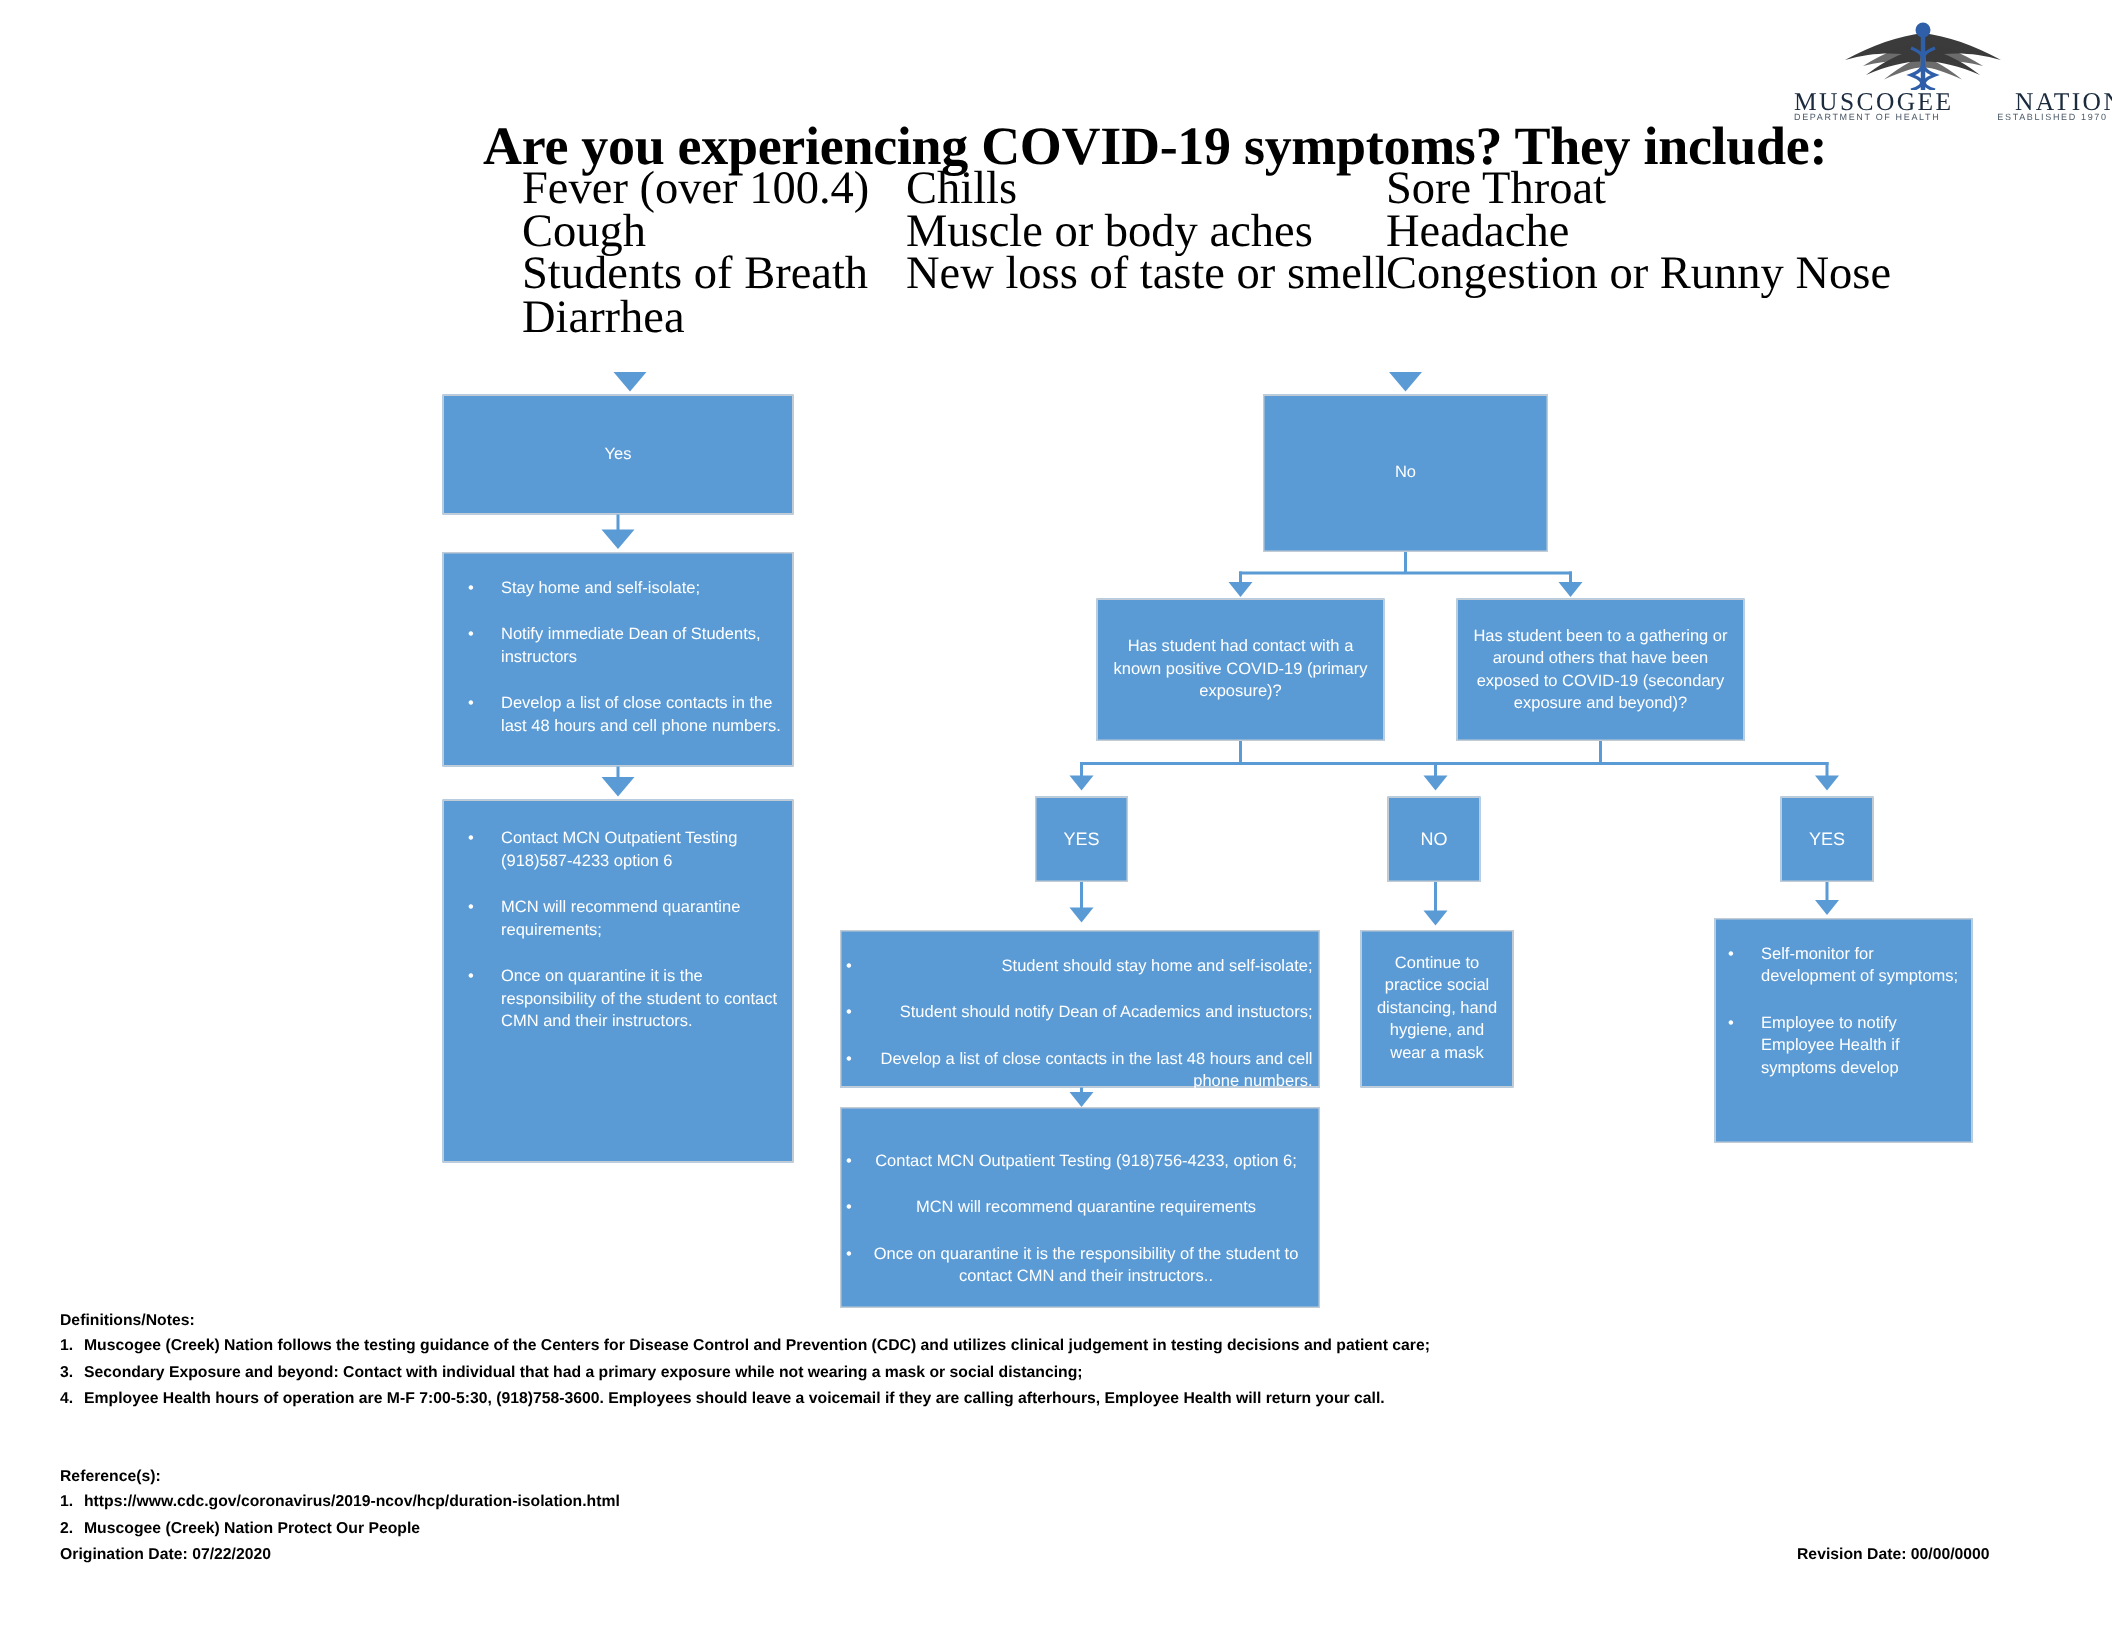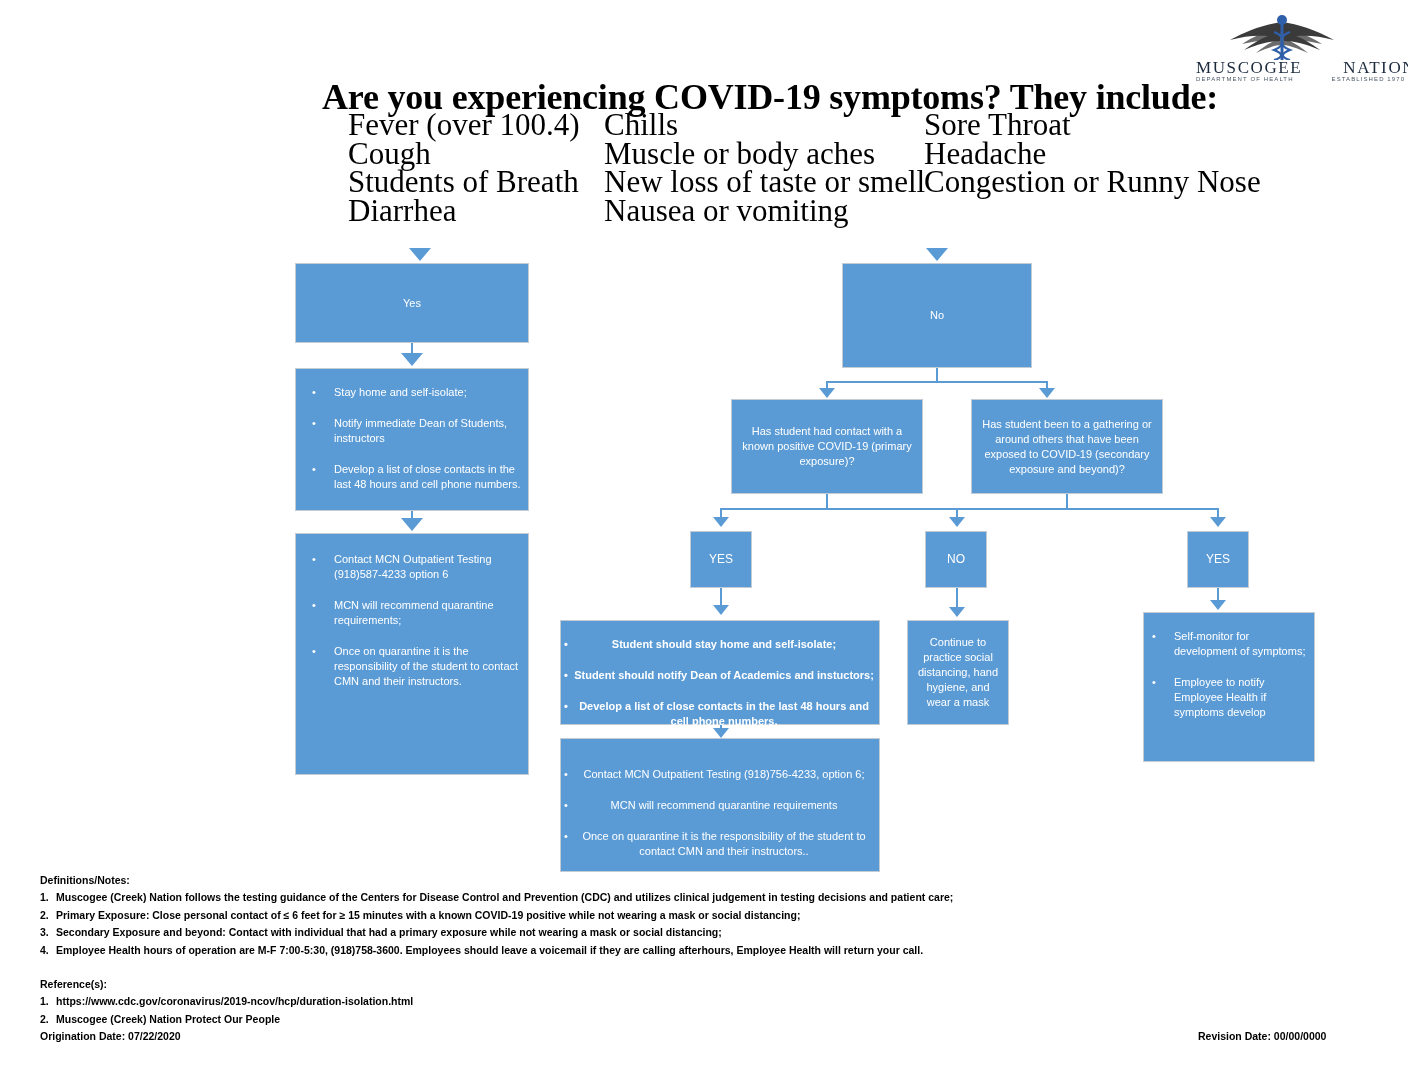"Nausea or vomiting" div { html: <div>Nausea or vomiting</div> -> none }
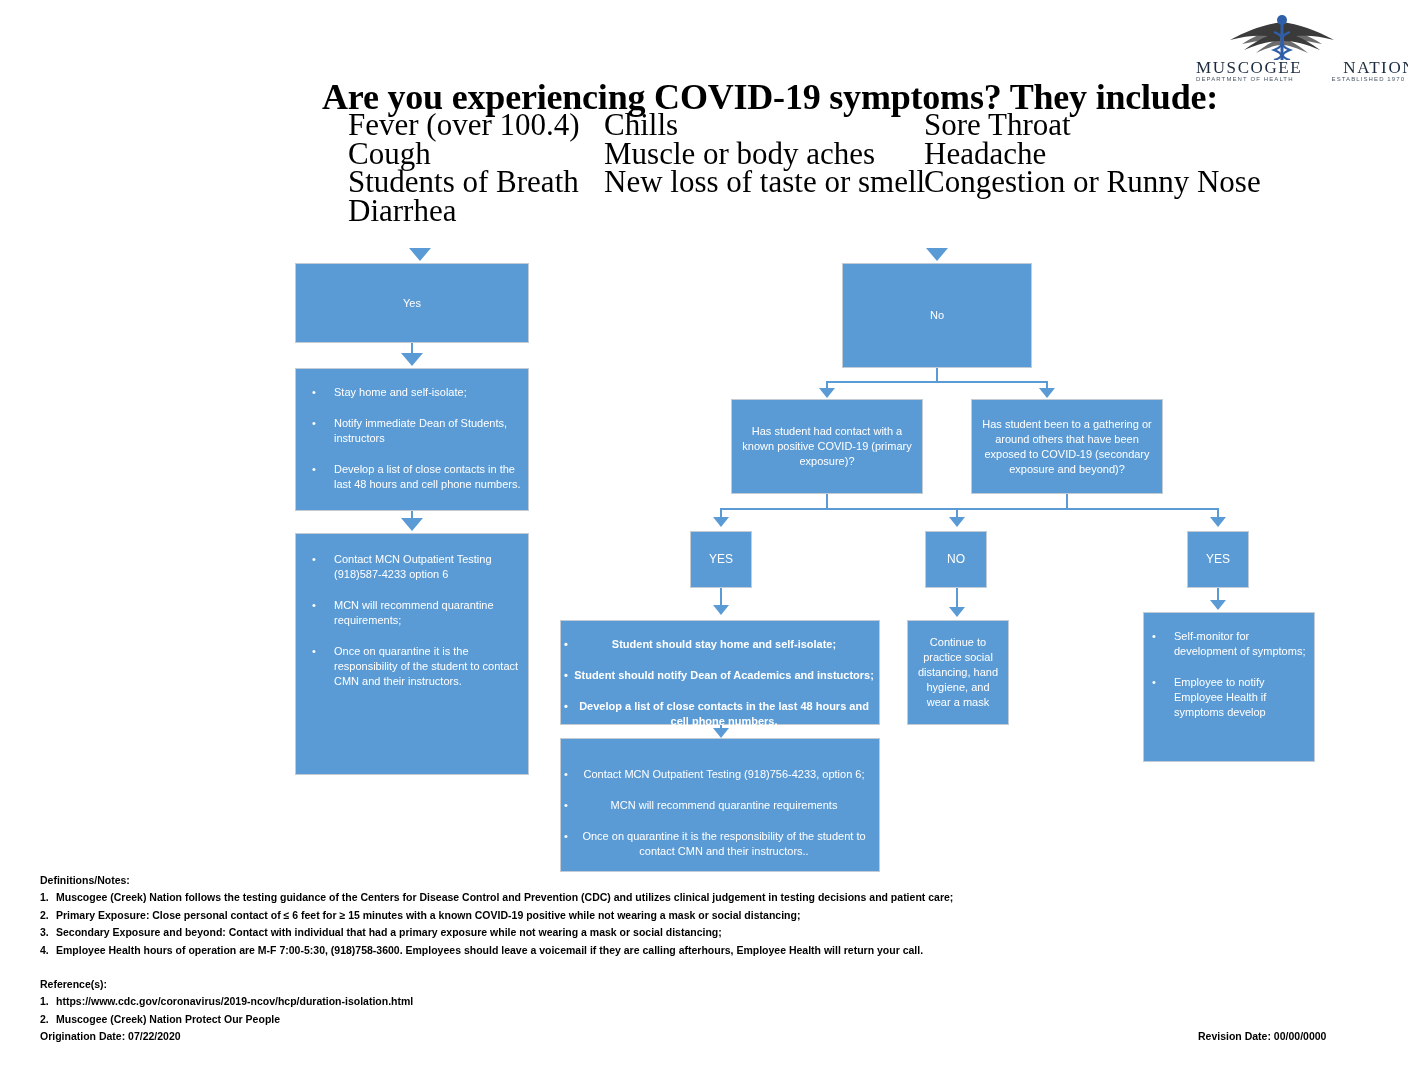"Student should stay home and" ul.tight-bullets { font-weight: bold -> none; text-align: center -> right }
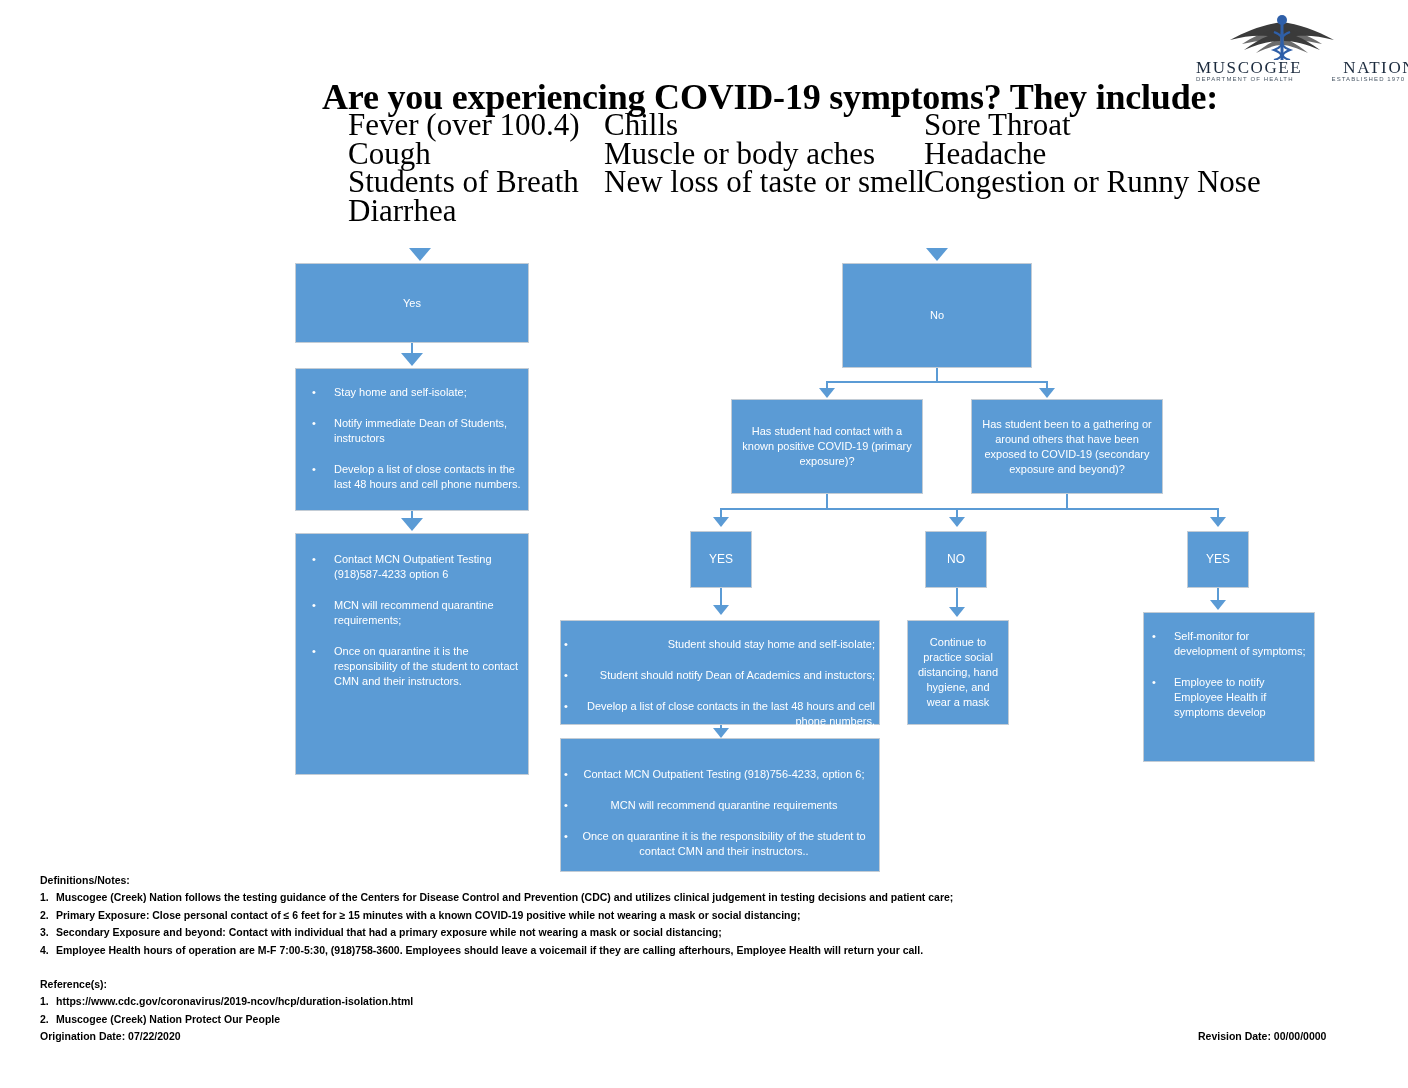"2. Primary Exposure: Close personal" span.numbered { html: <span><span>2.</span><span>Primary Exposure: Close personal contact of ≤ 6 feet for ≥ 15 minutes with a known COVID-19 positive while not wearing a mask or social distancing;</span></span> -> none }
